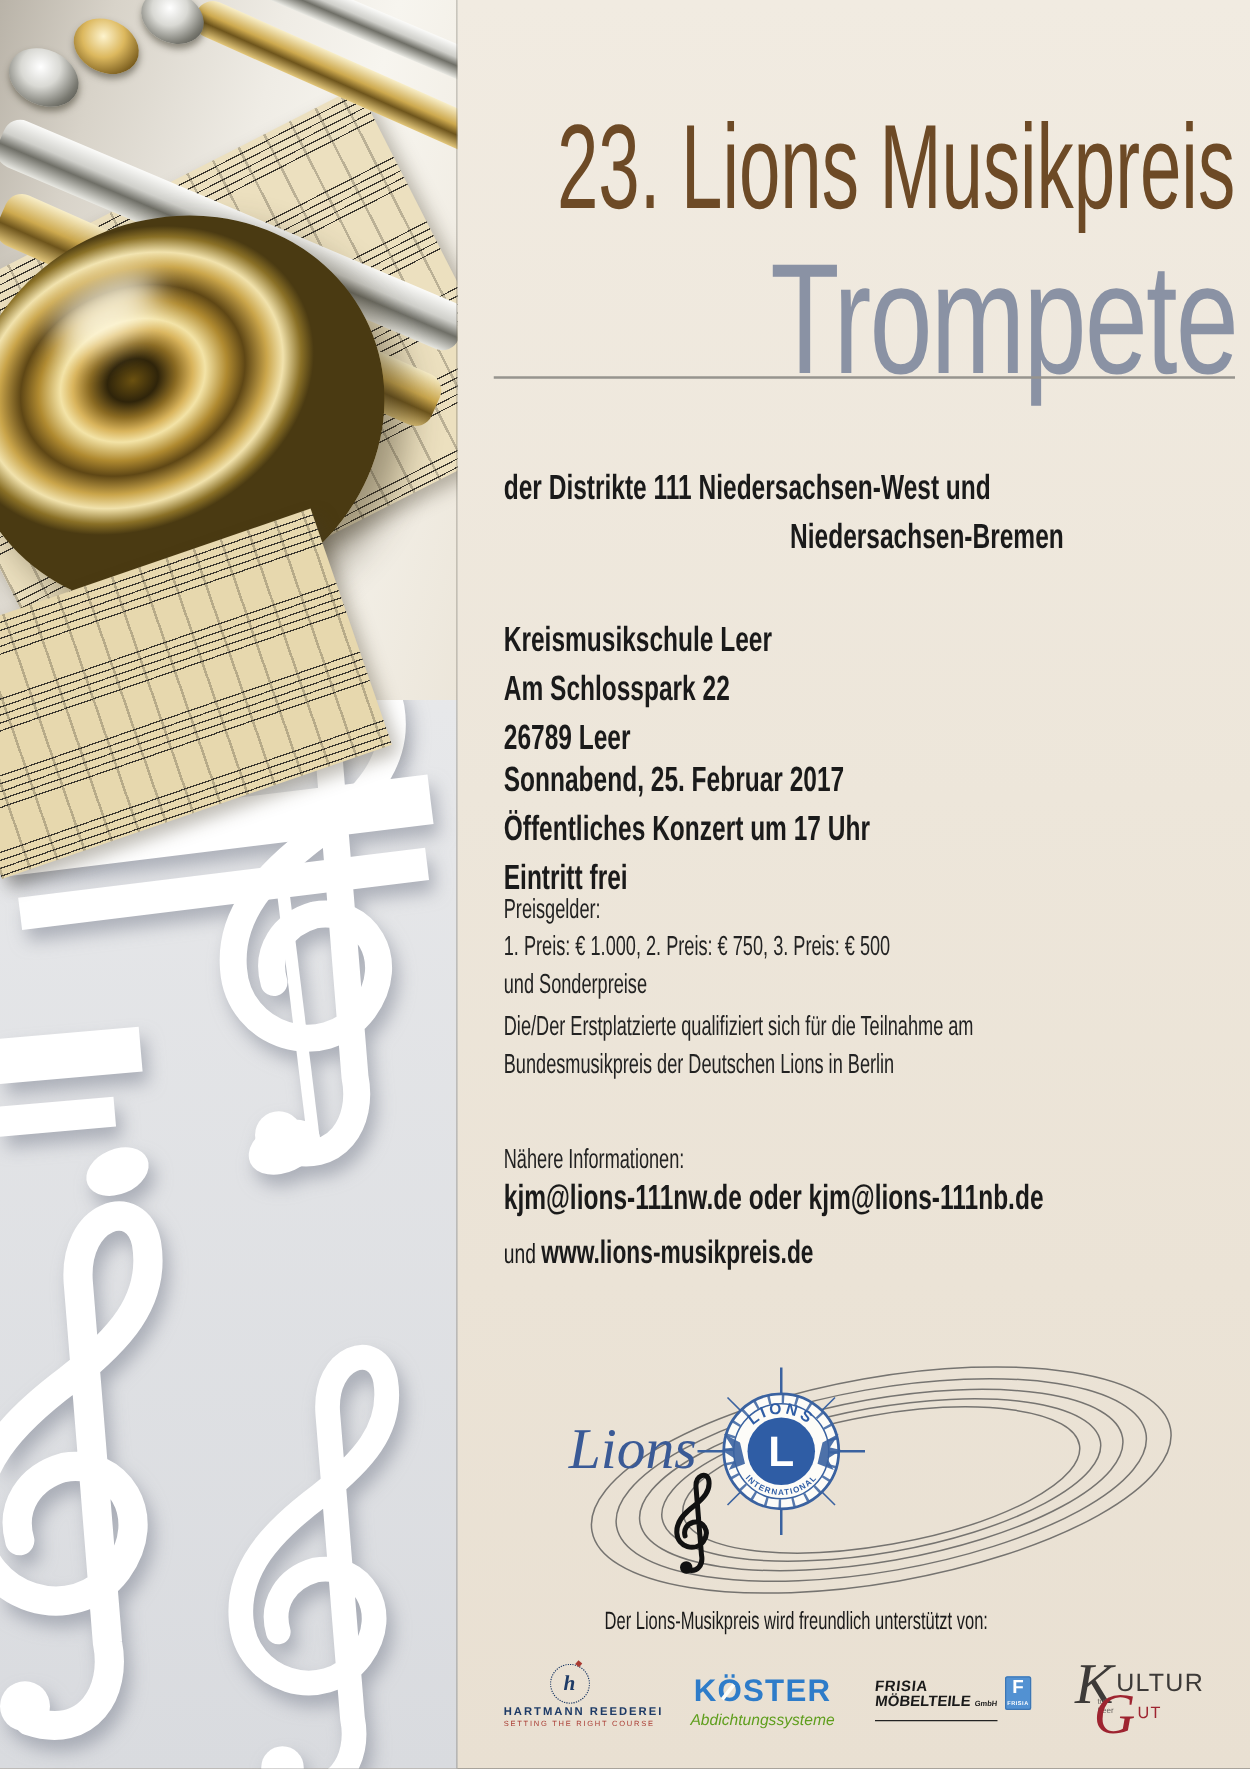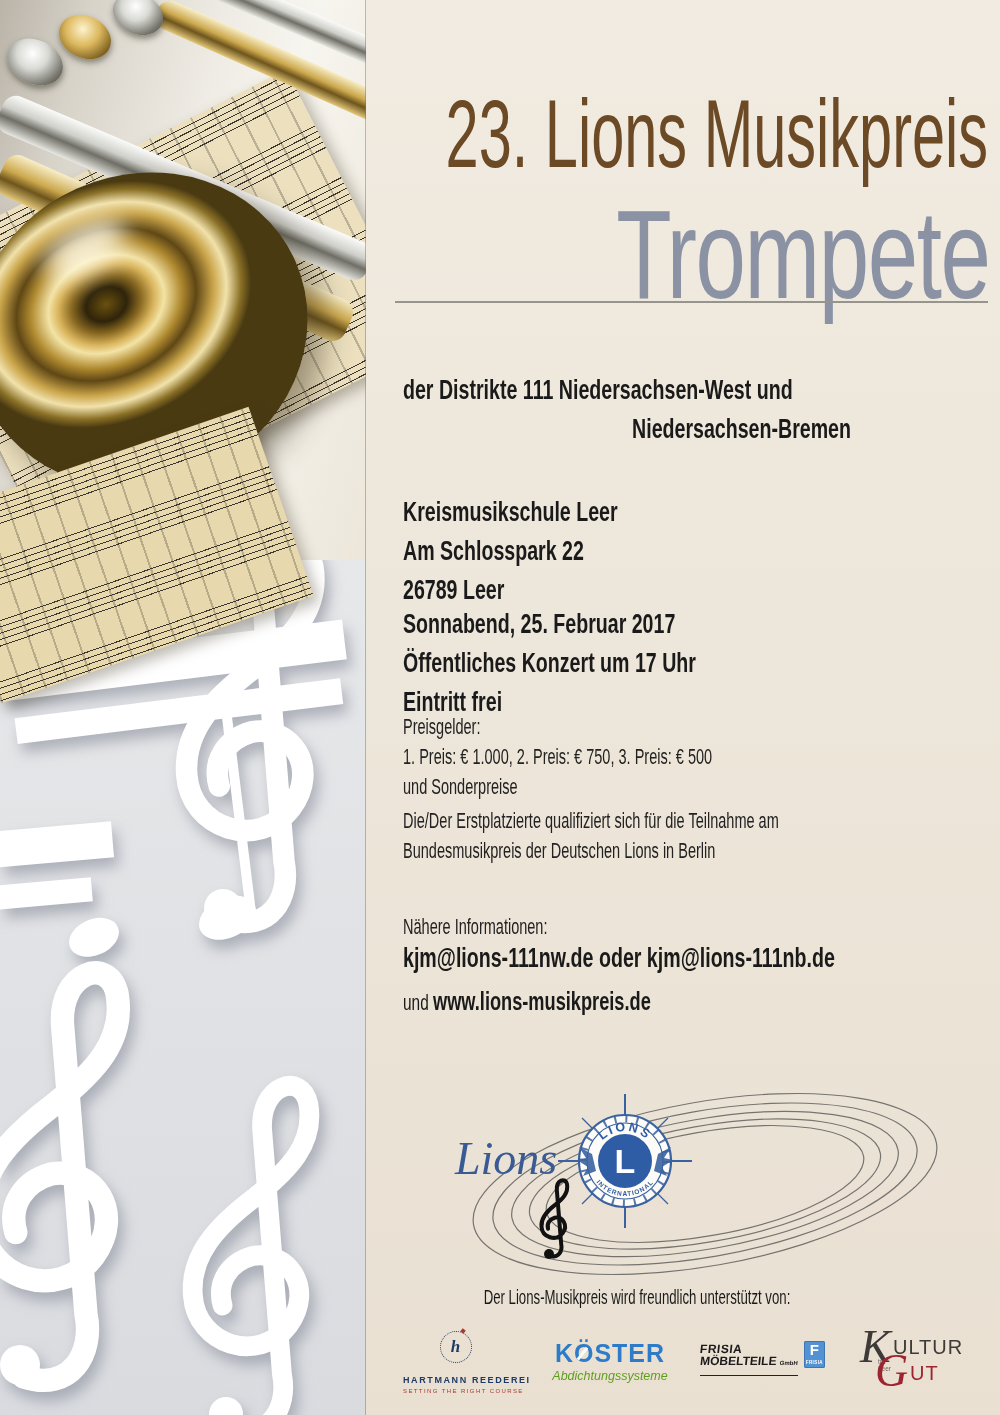"HARTMANN REEDEREI" .h-name { margin-top: 12px -> 1px }
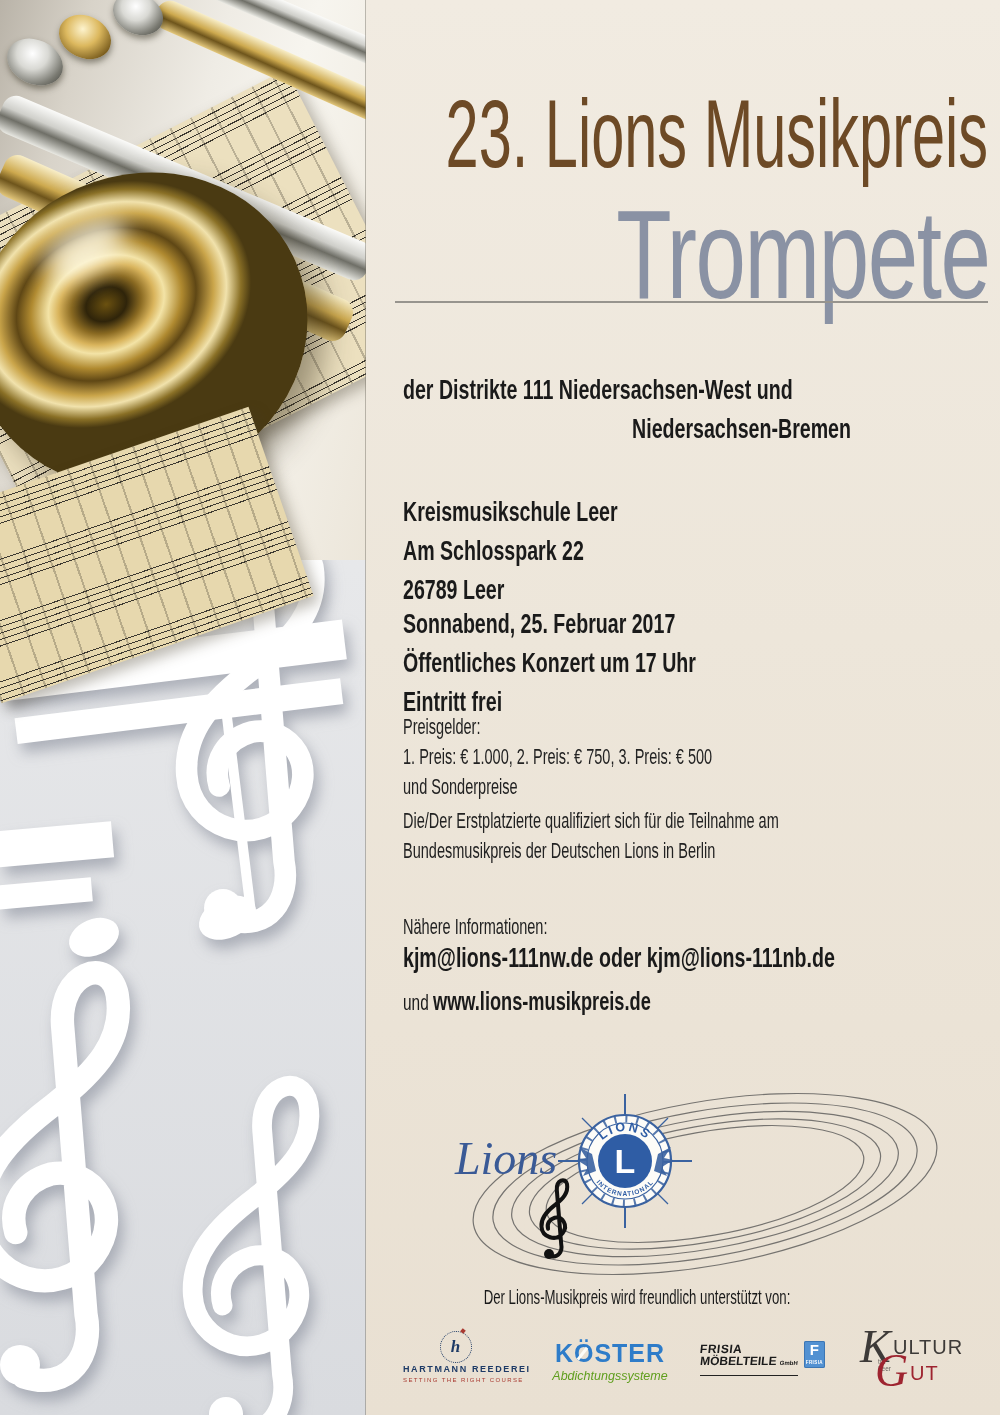"UT" .kg-ut { font-size: 20px -> 13px }
